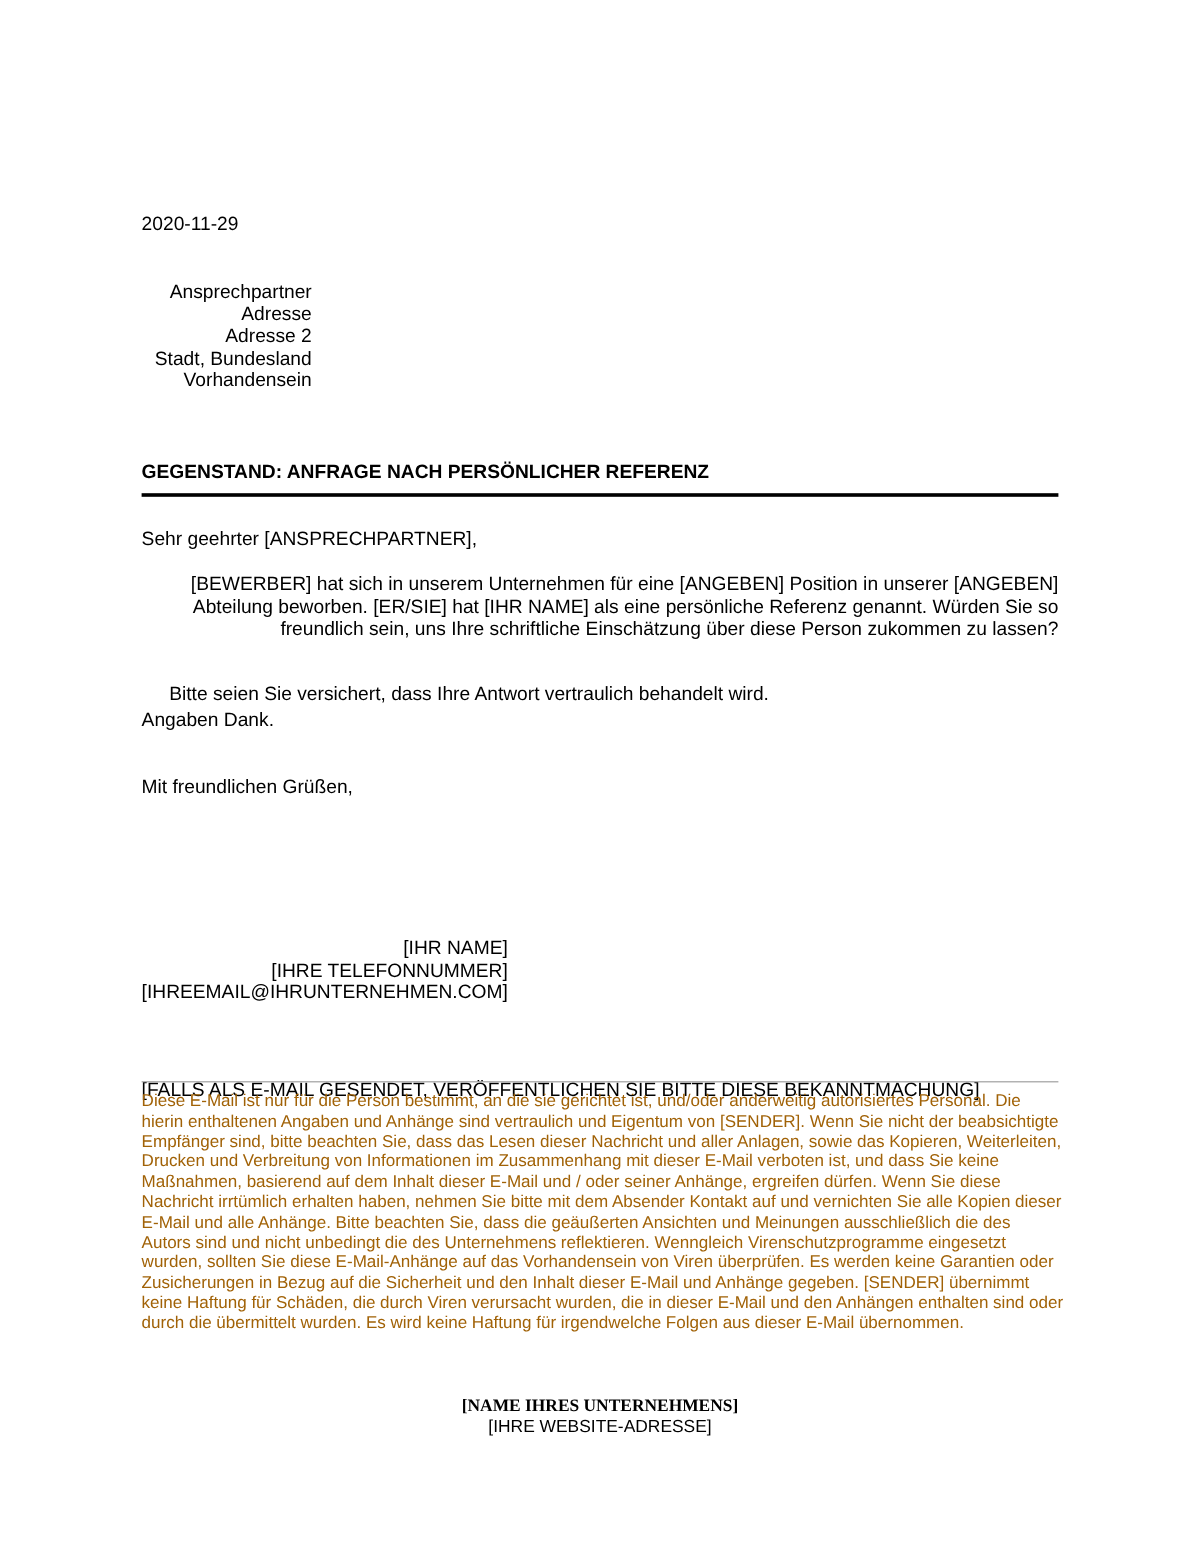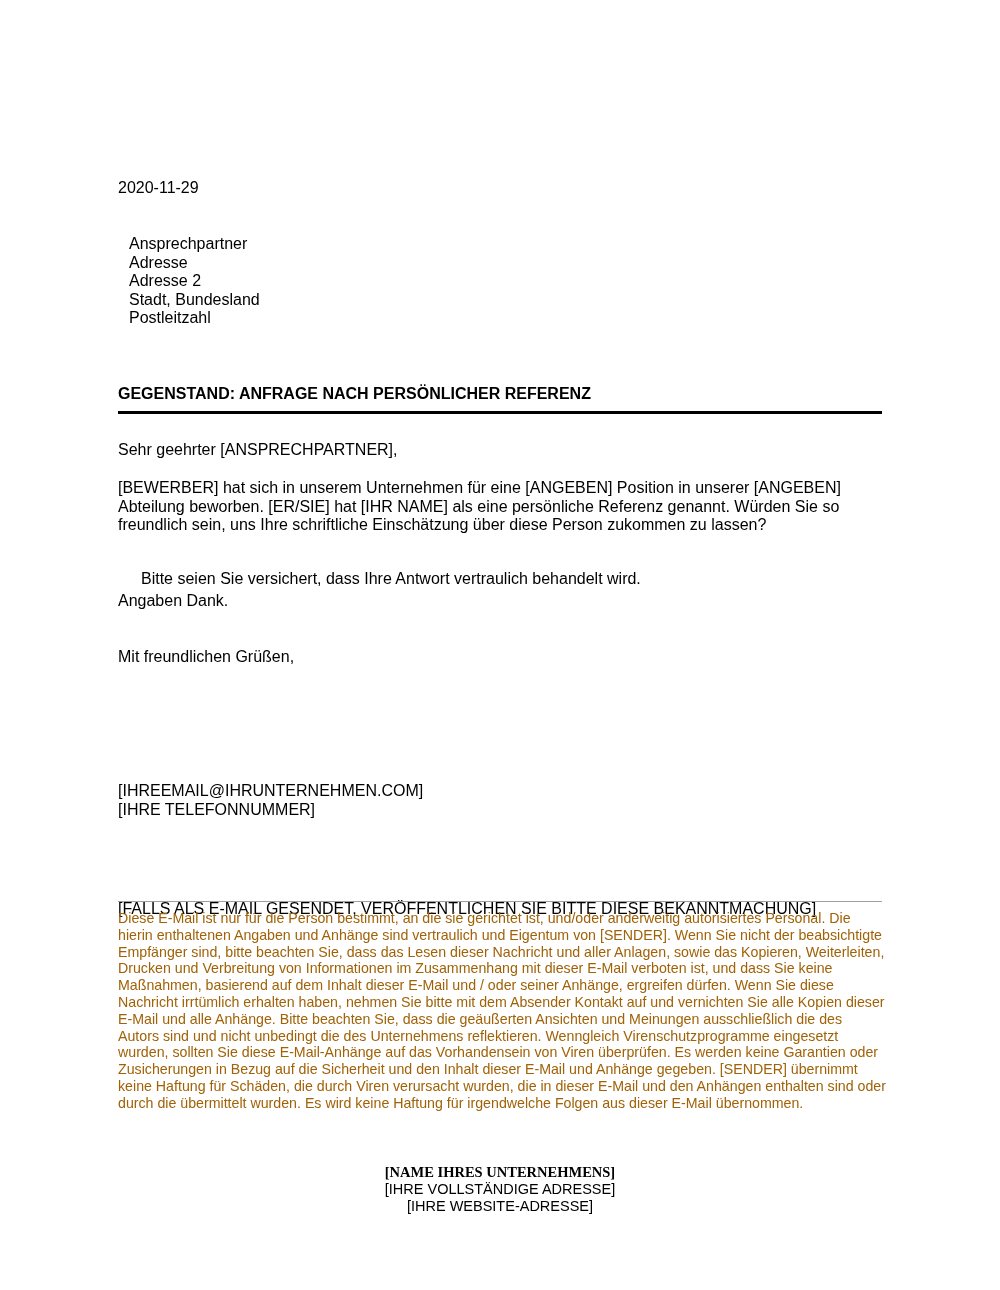"2020-11-29" .abs { text-align: none -> right }
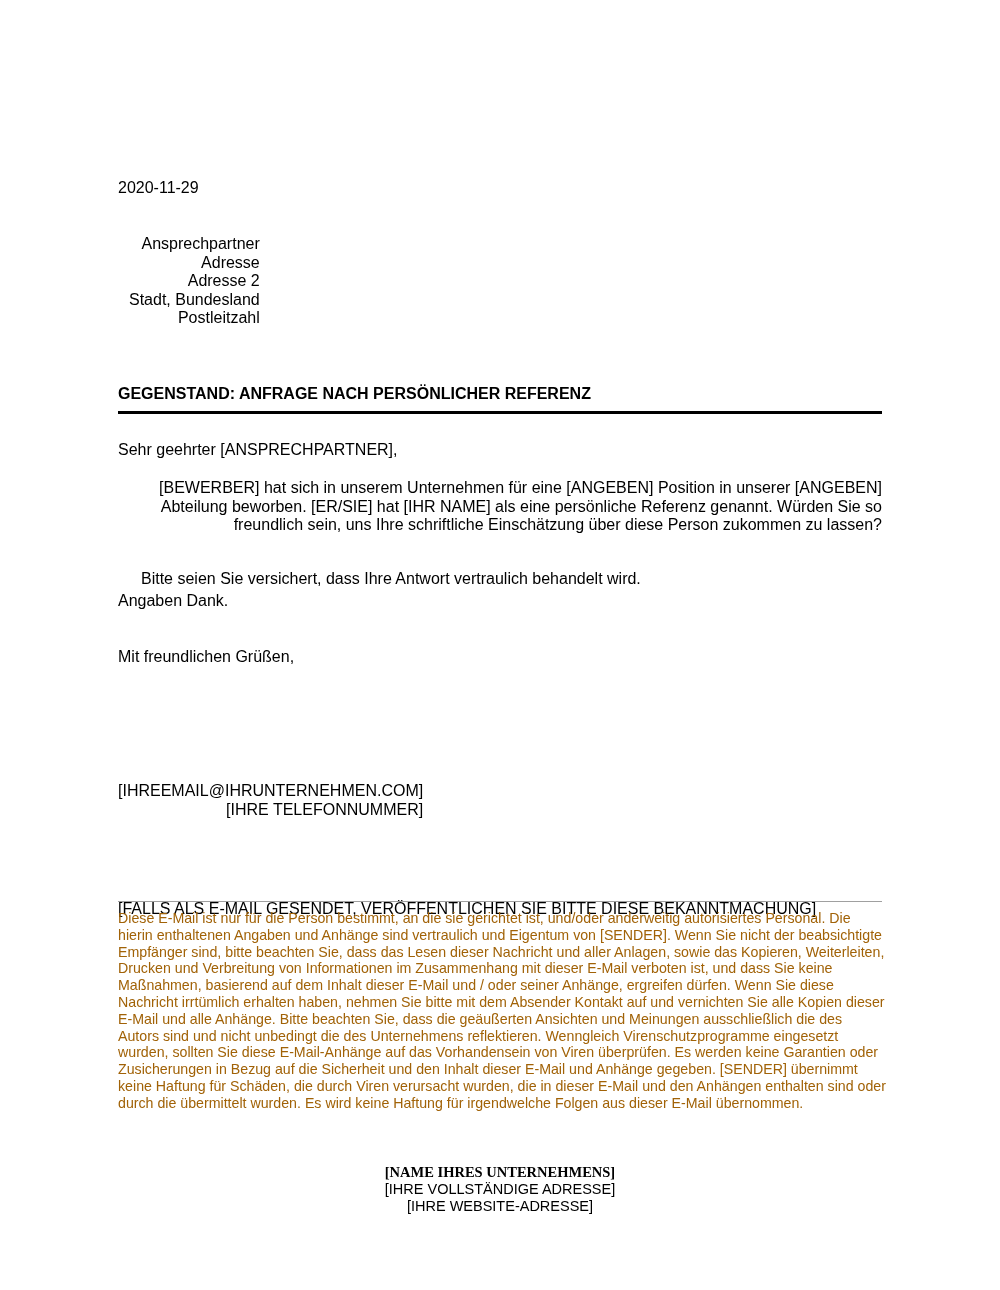"Postleitzahl" div { text: Postleitzahl -> Vorhandensein }
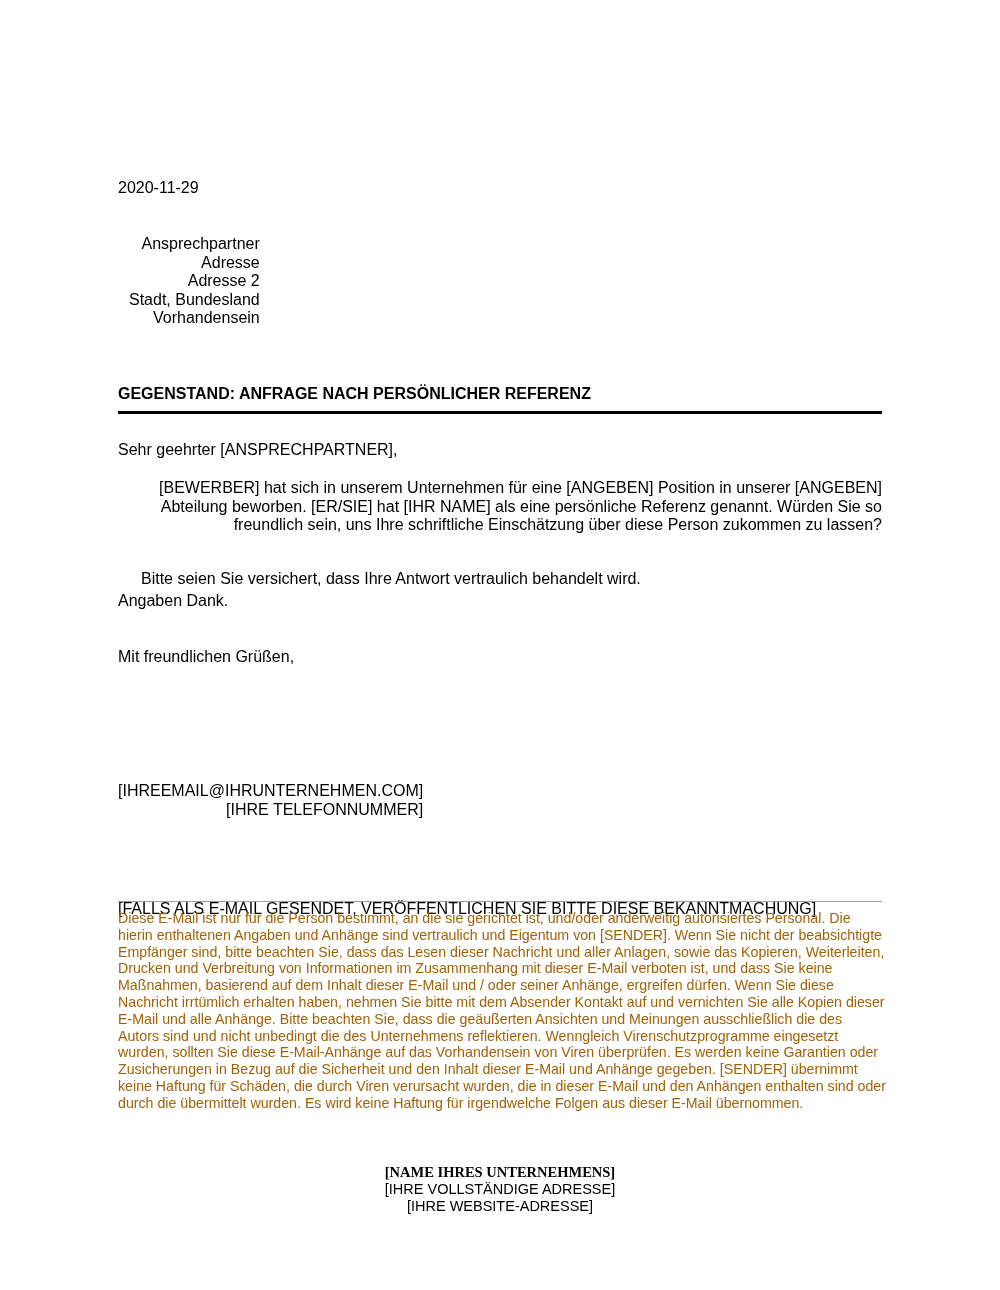"[IHR NAME]" div { html: none -> <div>[IHR NAME]</div> }
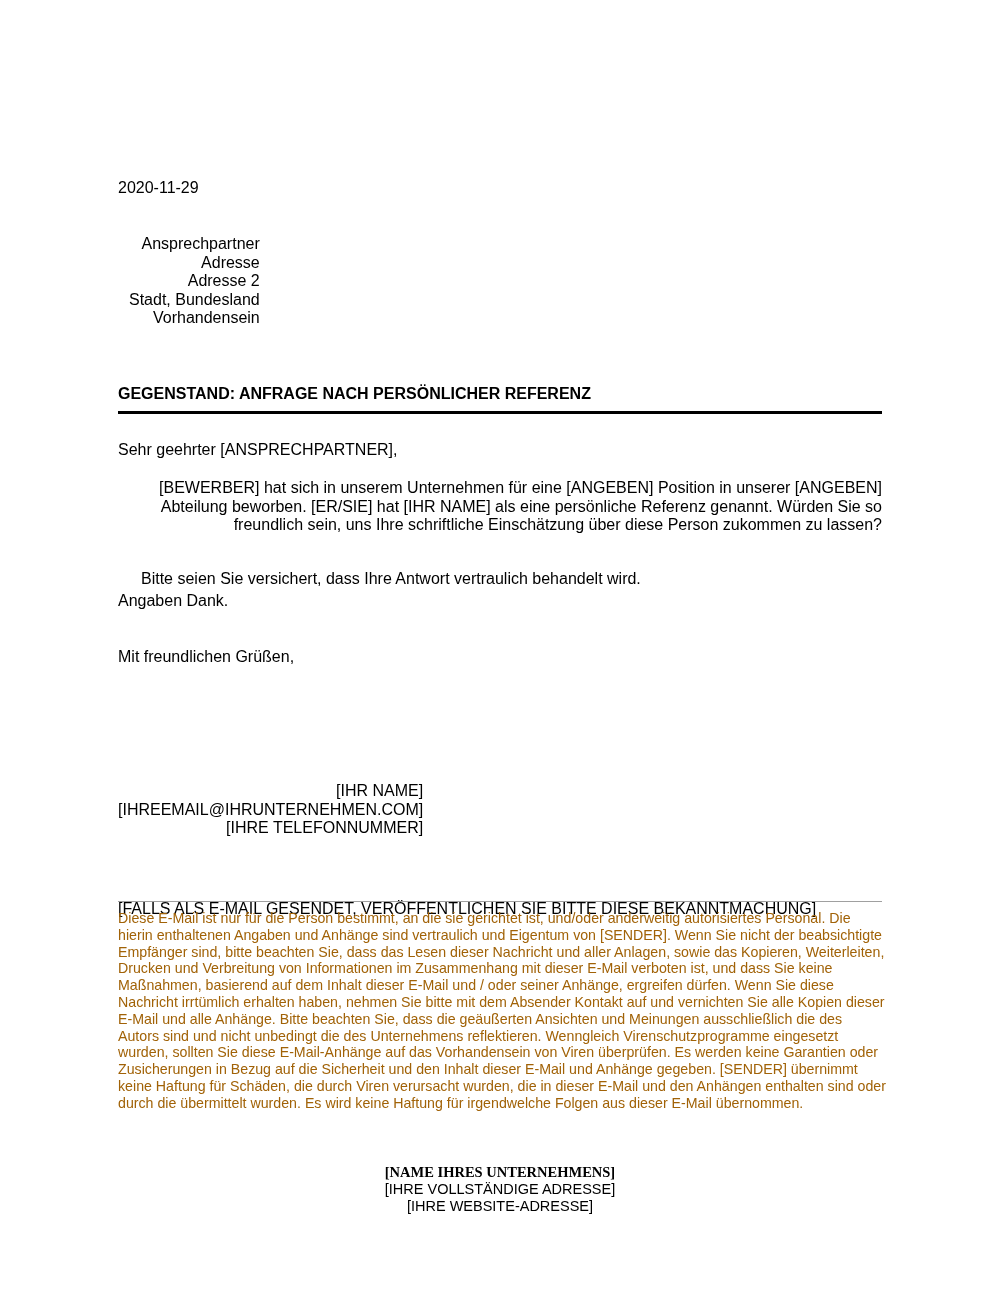"[IHREEMAIL@IHRUNTERNEHMEN.COM]" div { order: before "[IHRE TELEFONNUMMER]" -> after "[IHRE TELEFONNUMMER]" }
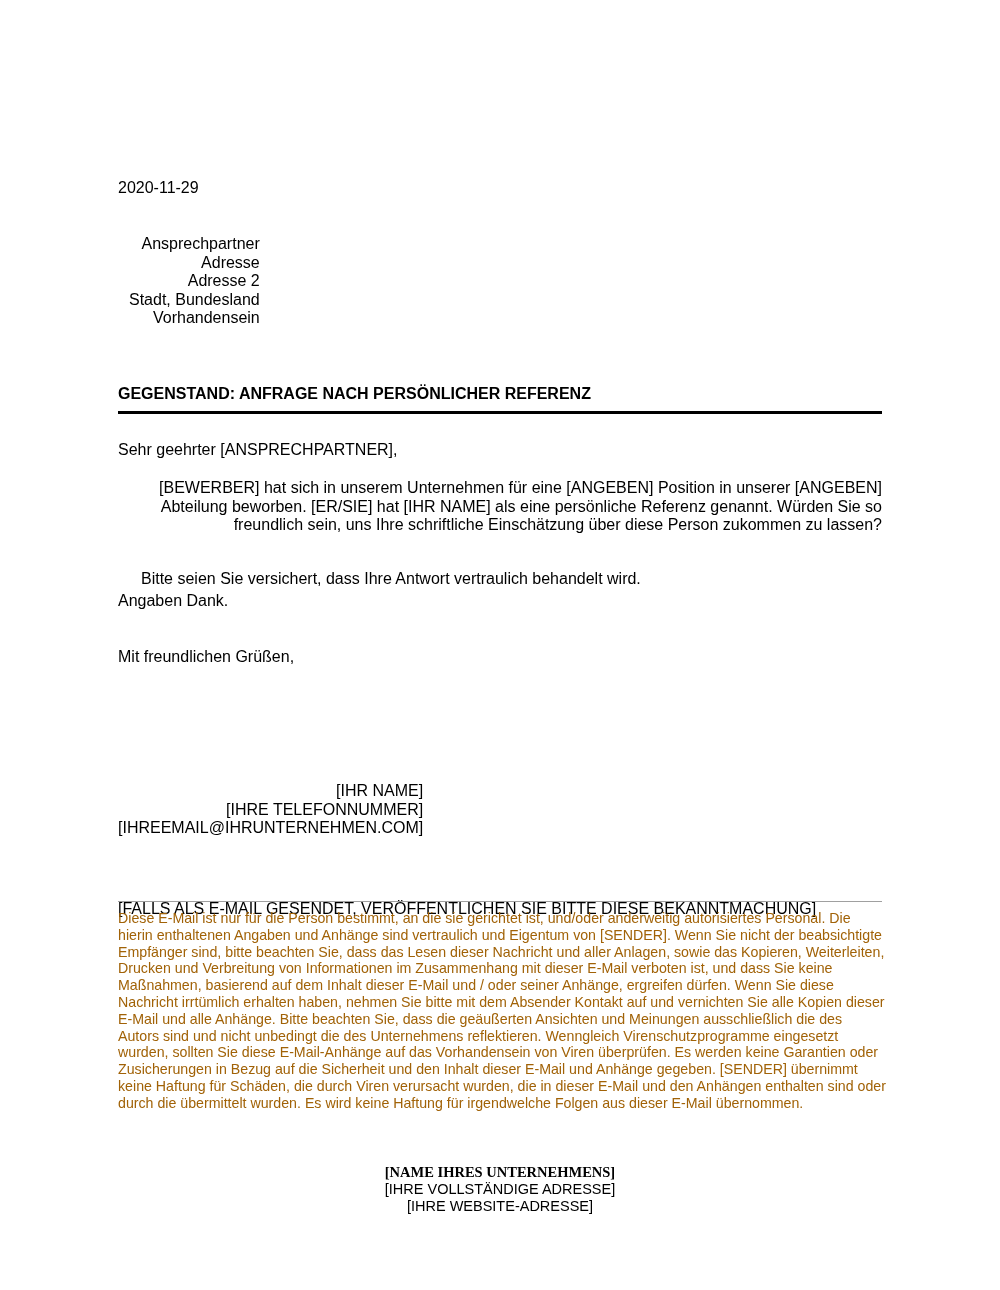"[IHRE VOLLSTÄNDIGE ADRESSE]" div { html: <div>[IHRE VOLLSTÄNDIGE ADRESSE]</div> -> none }
